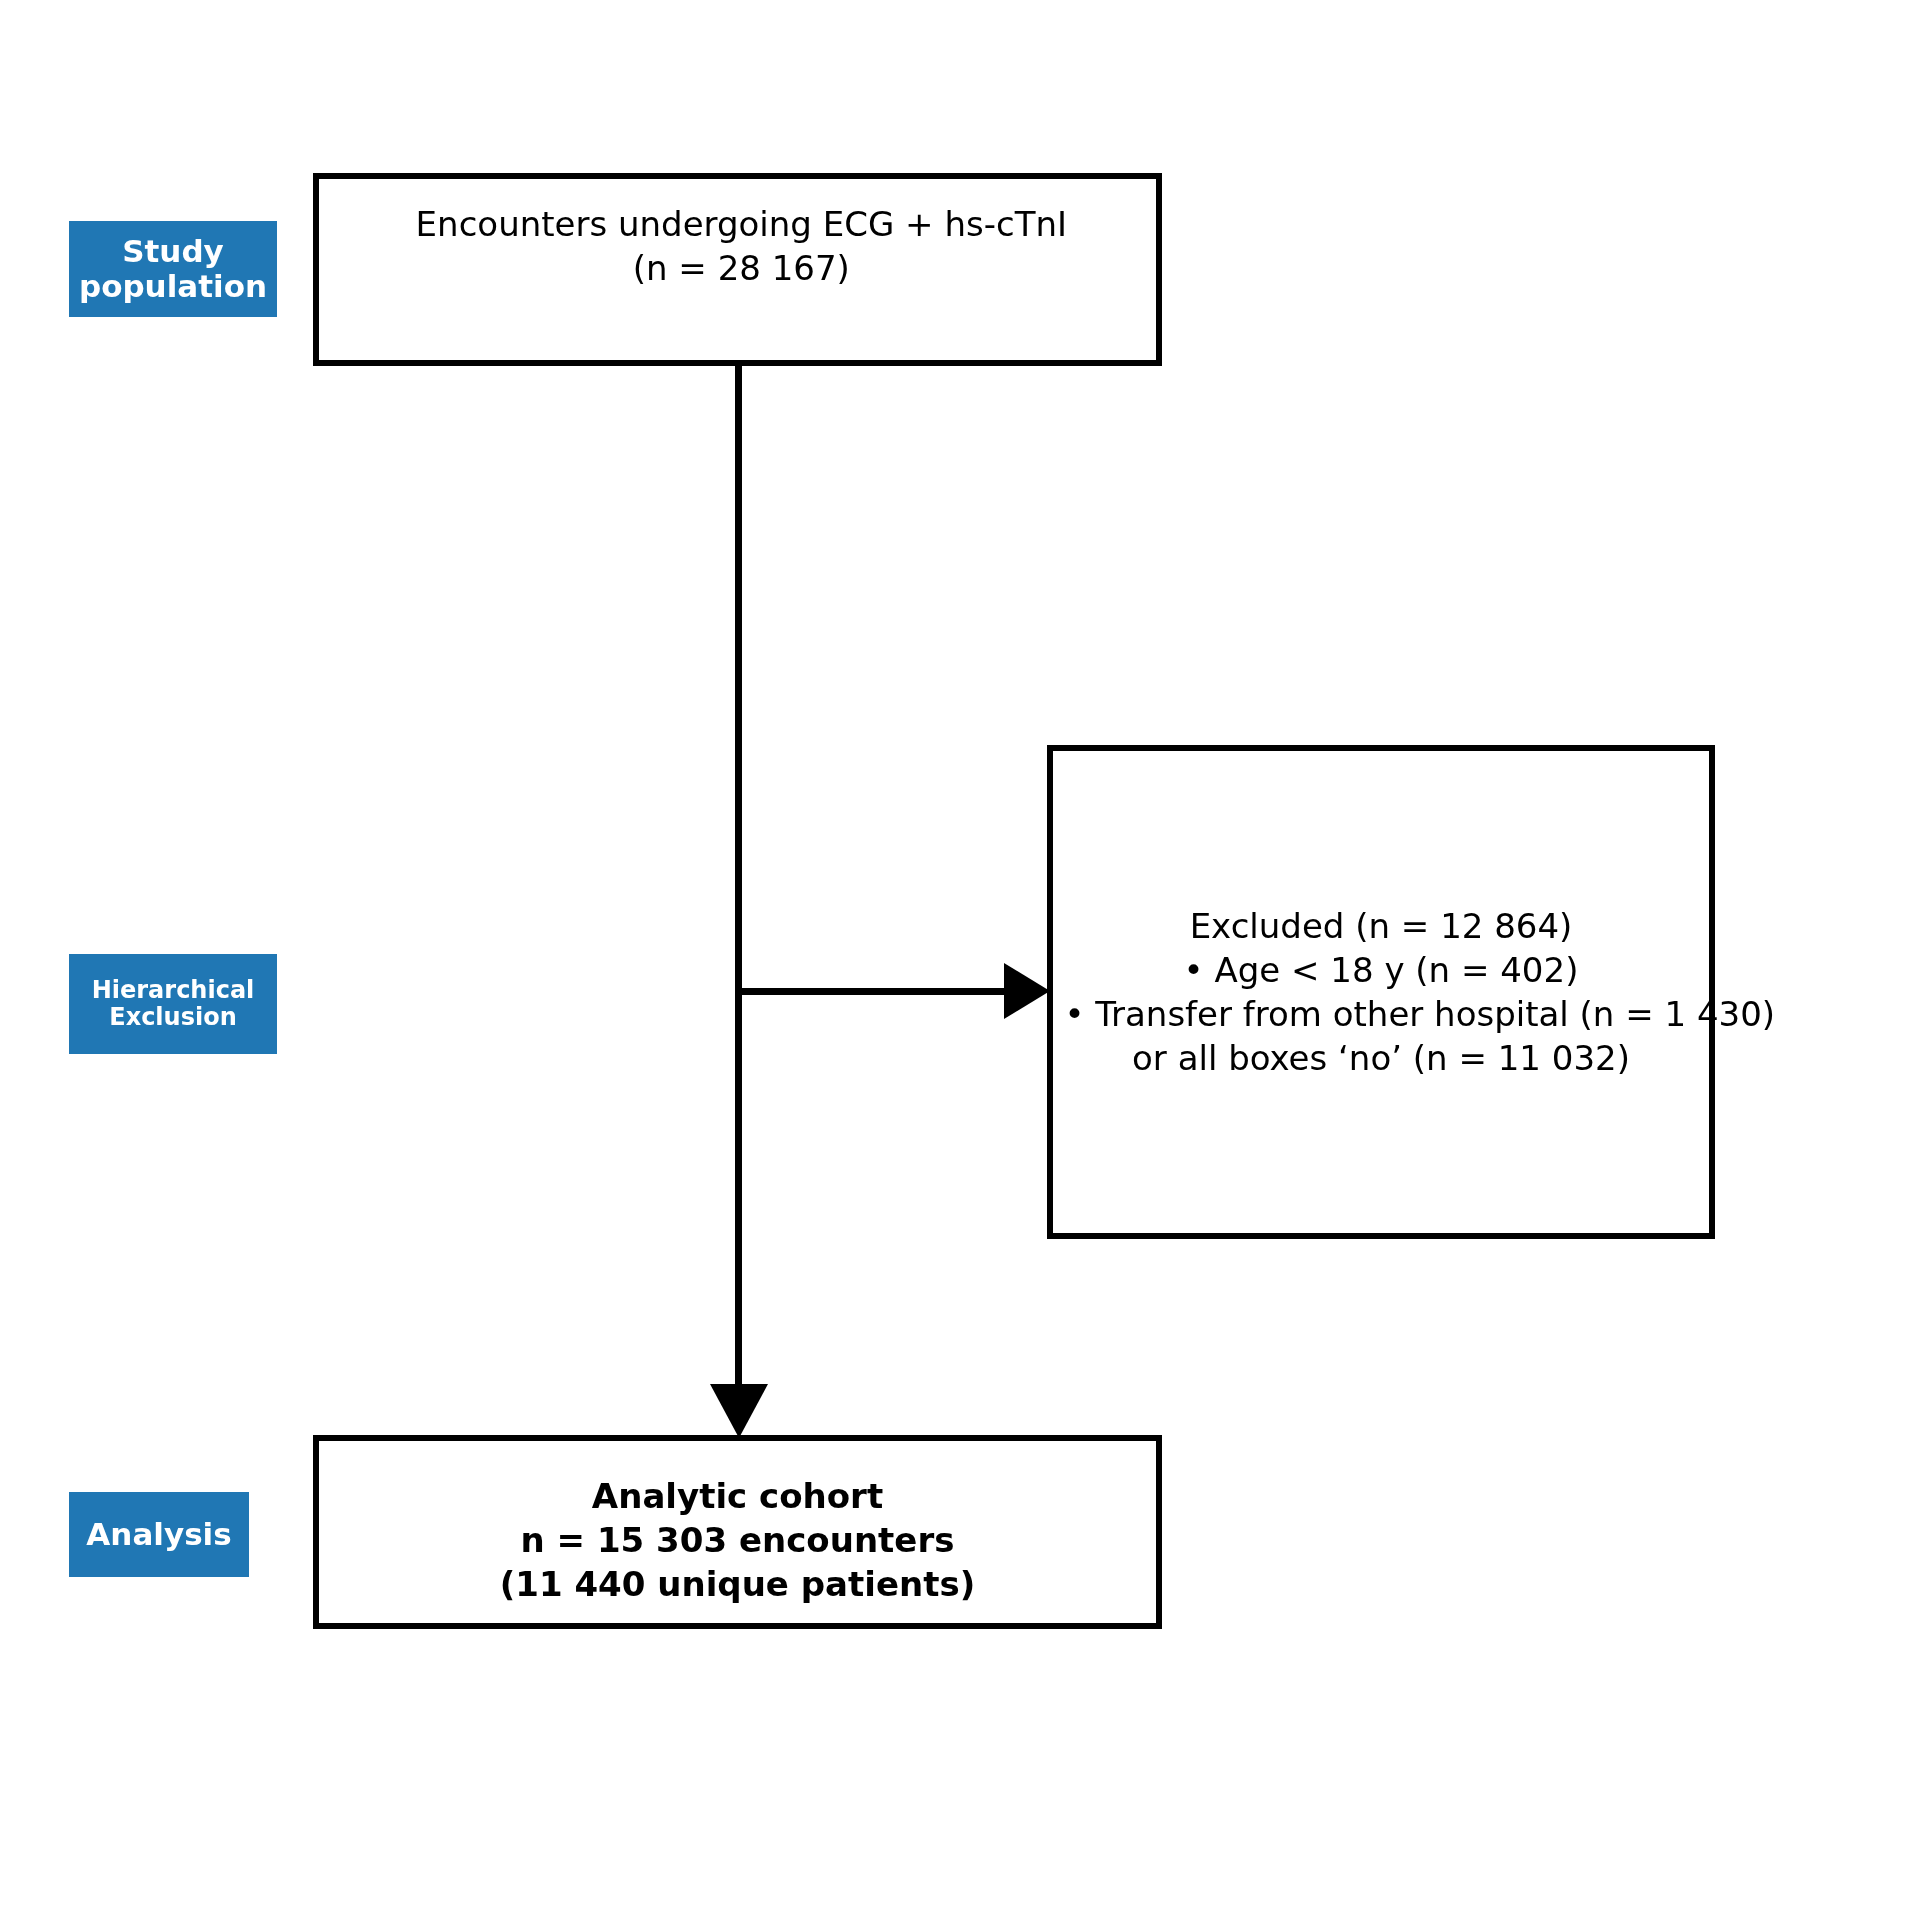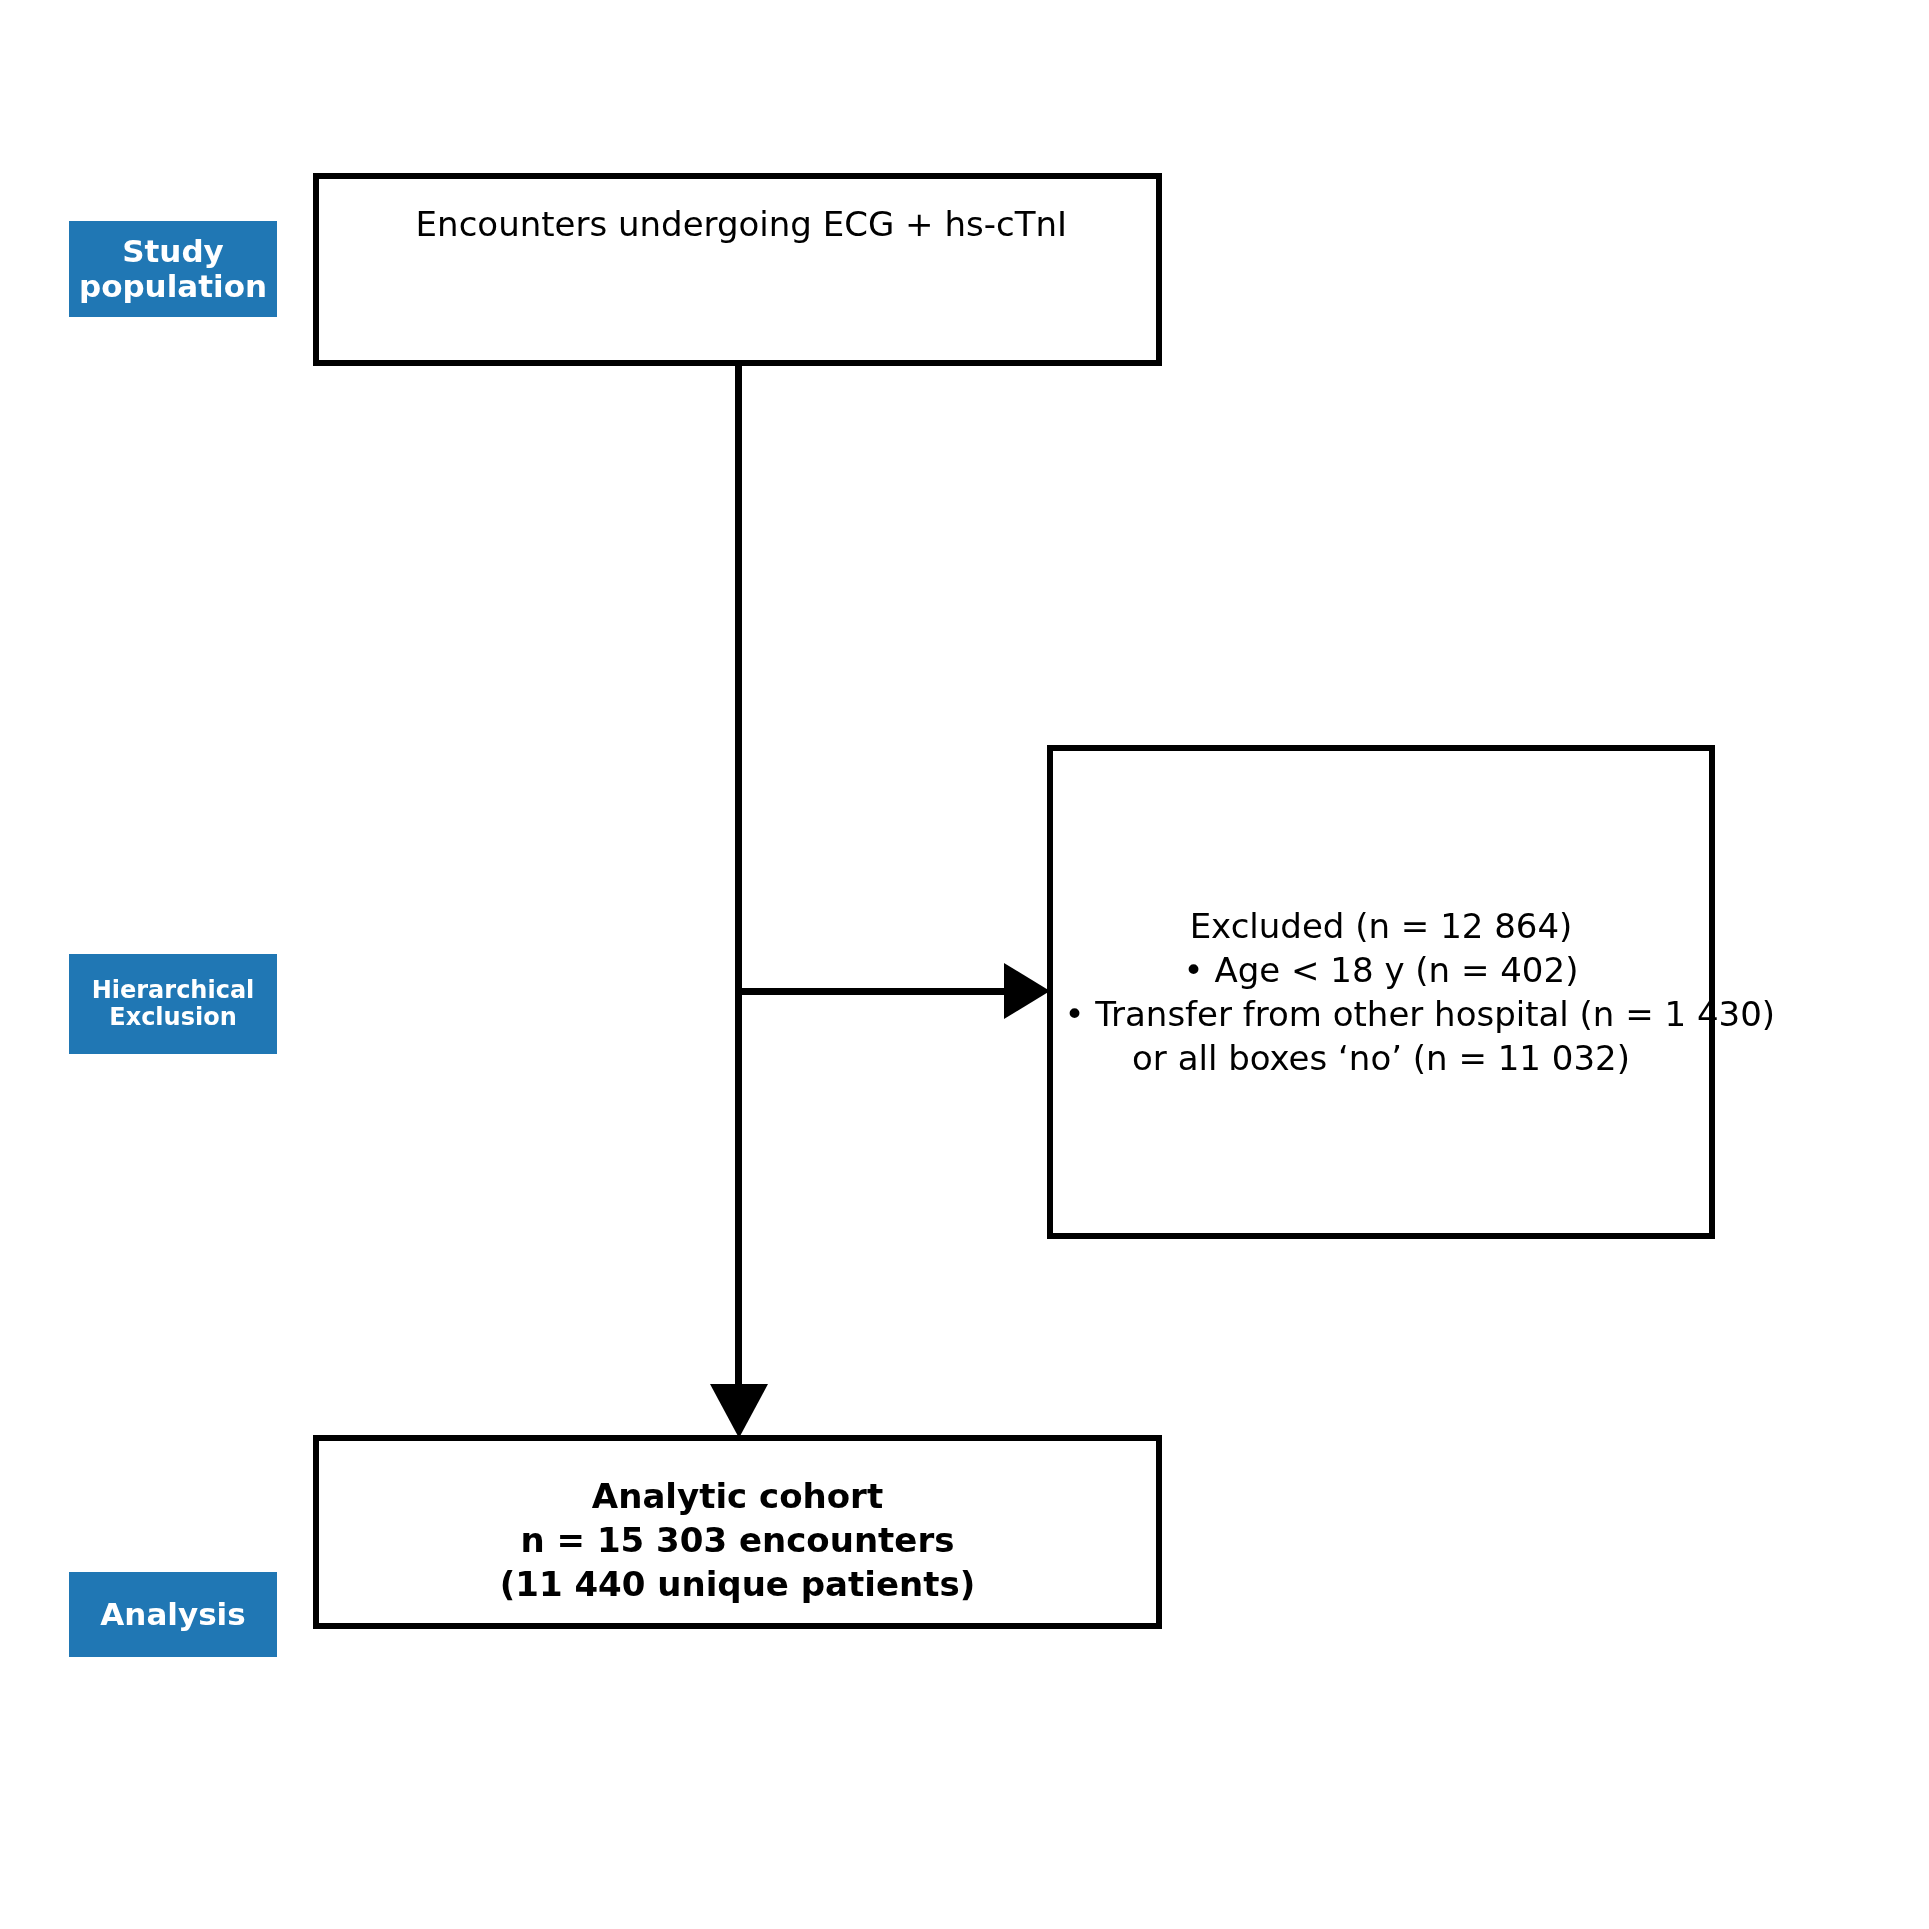"(n = 28 167)" span.tline { html: none -> <span>(n = 28 167)</span> }
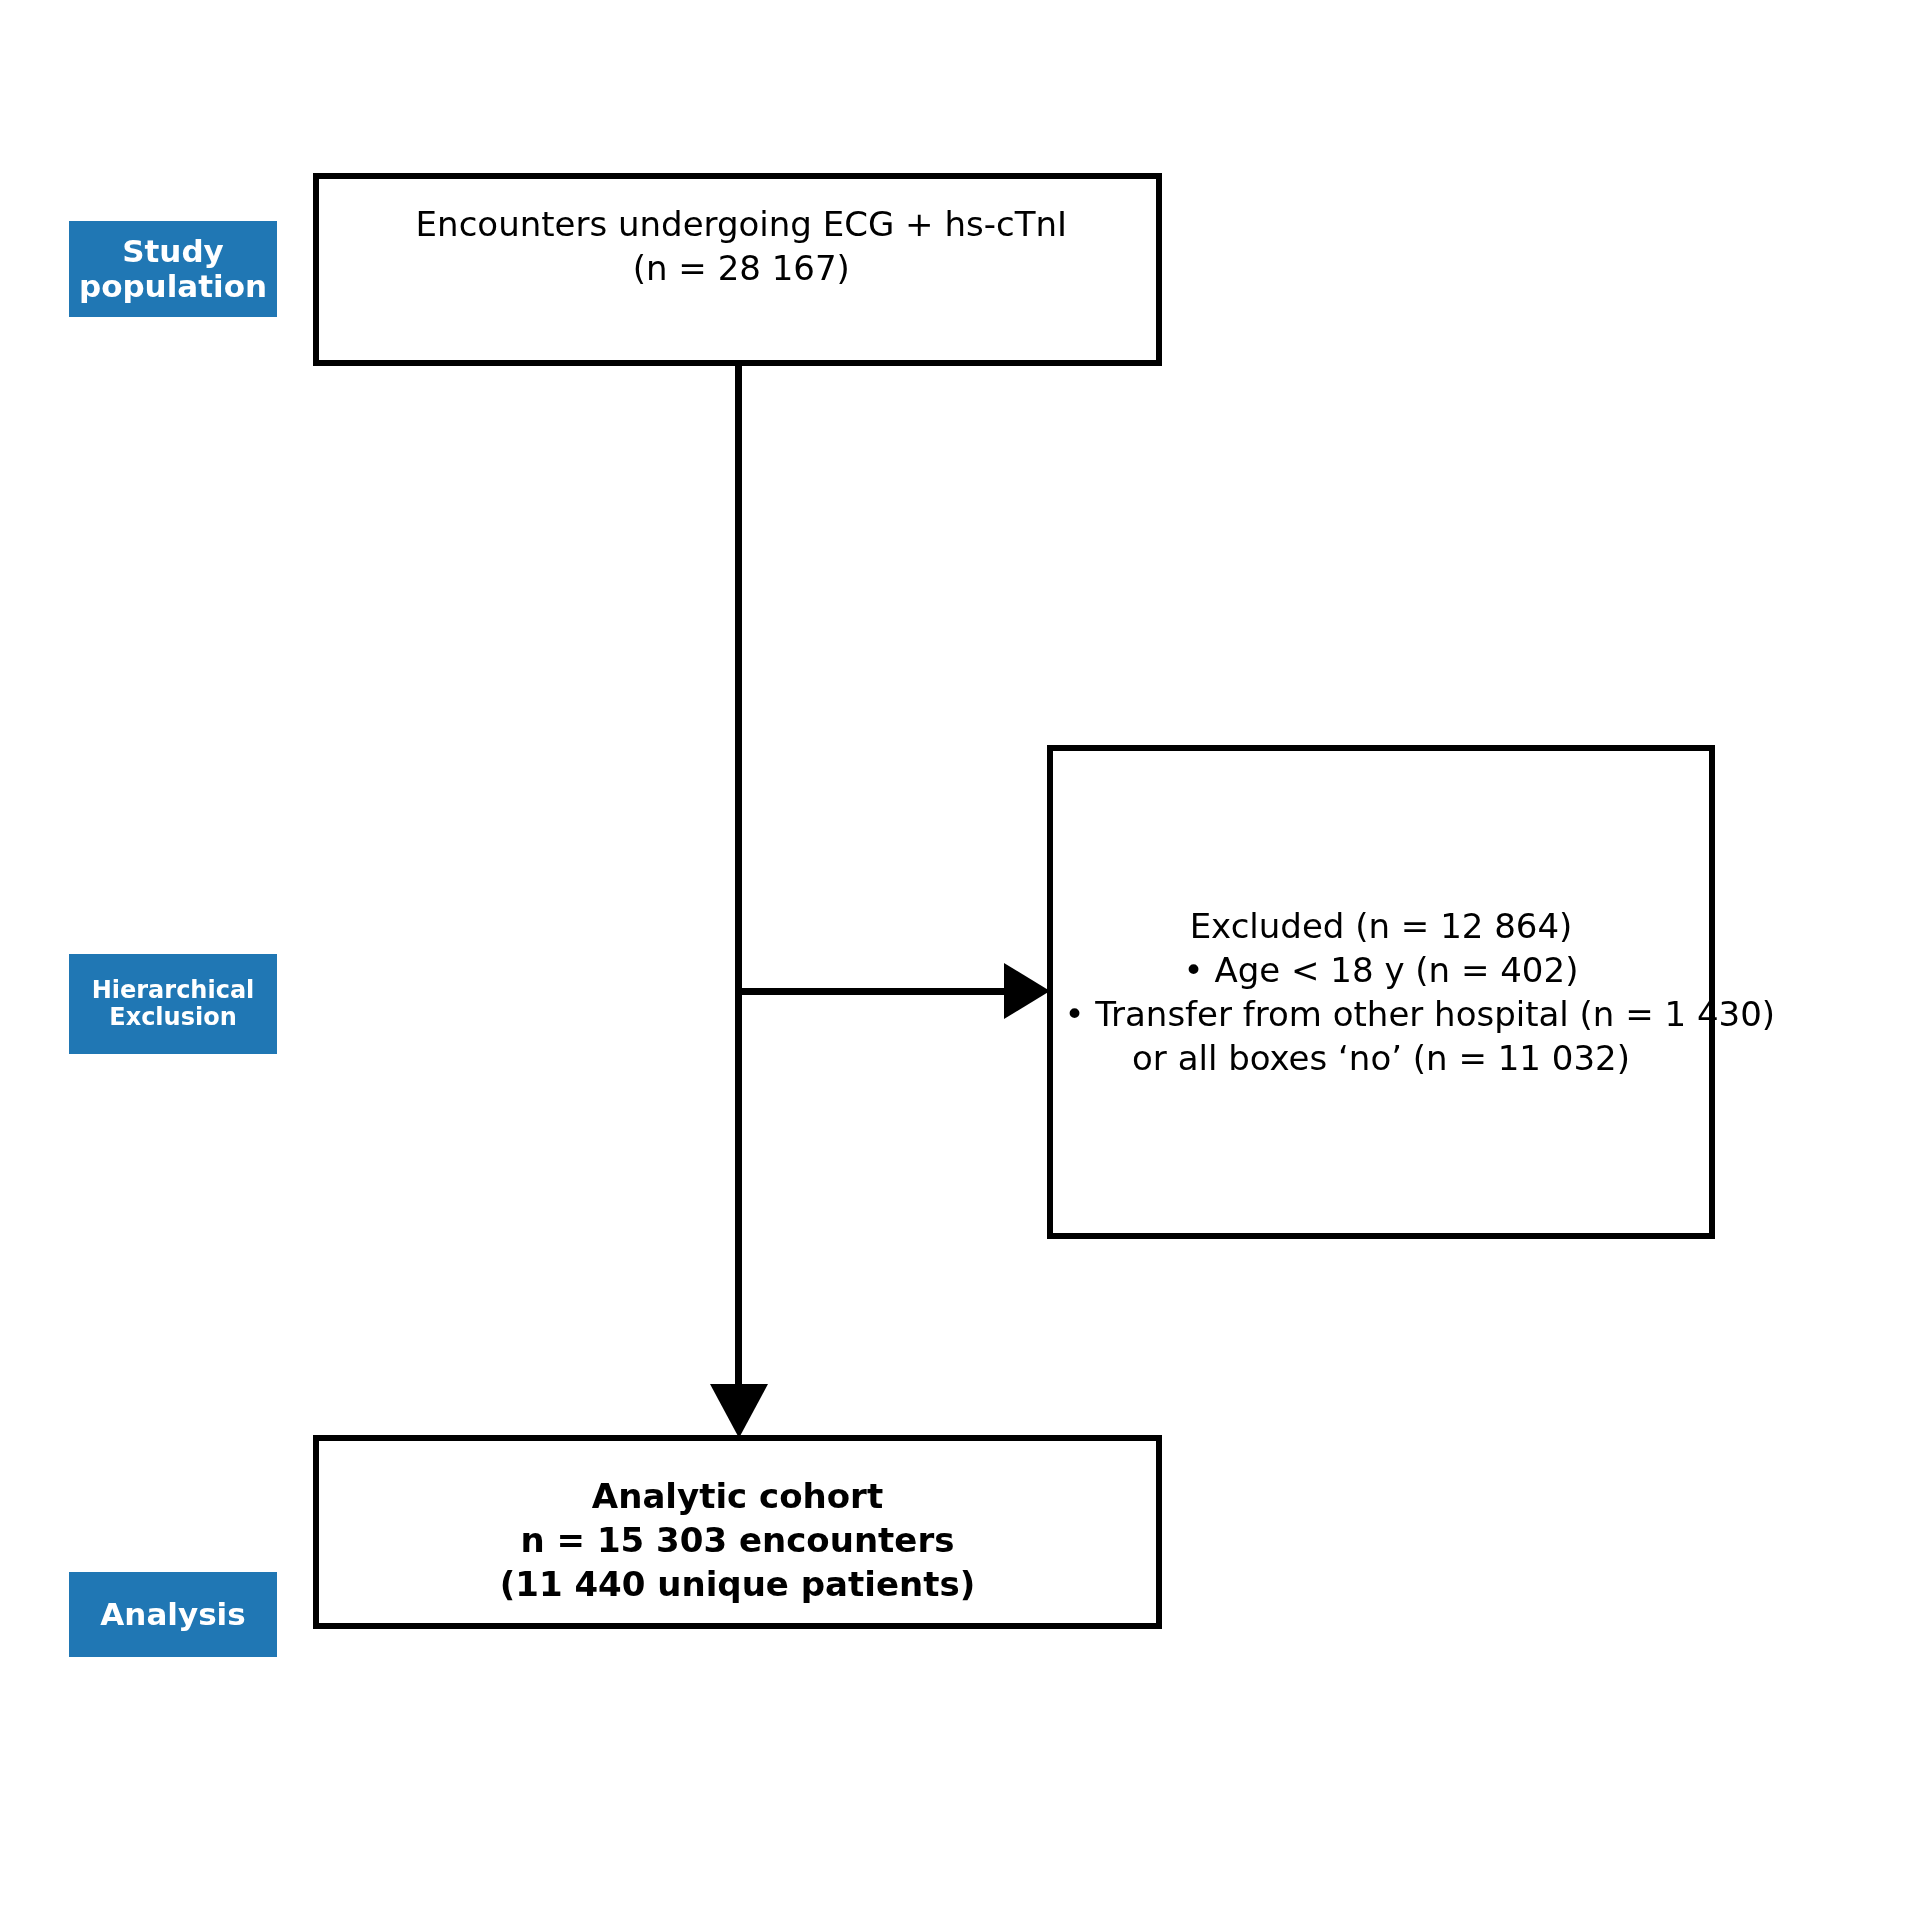"Analysis" #stage-analysis { top: 1572px -> 1492px; width: 208px -> 180px }
